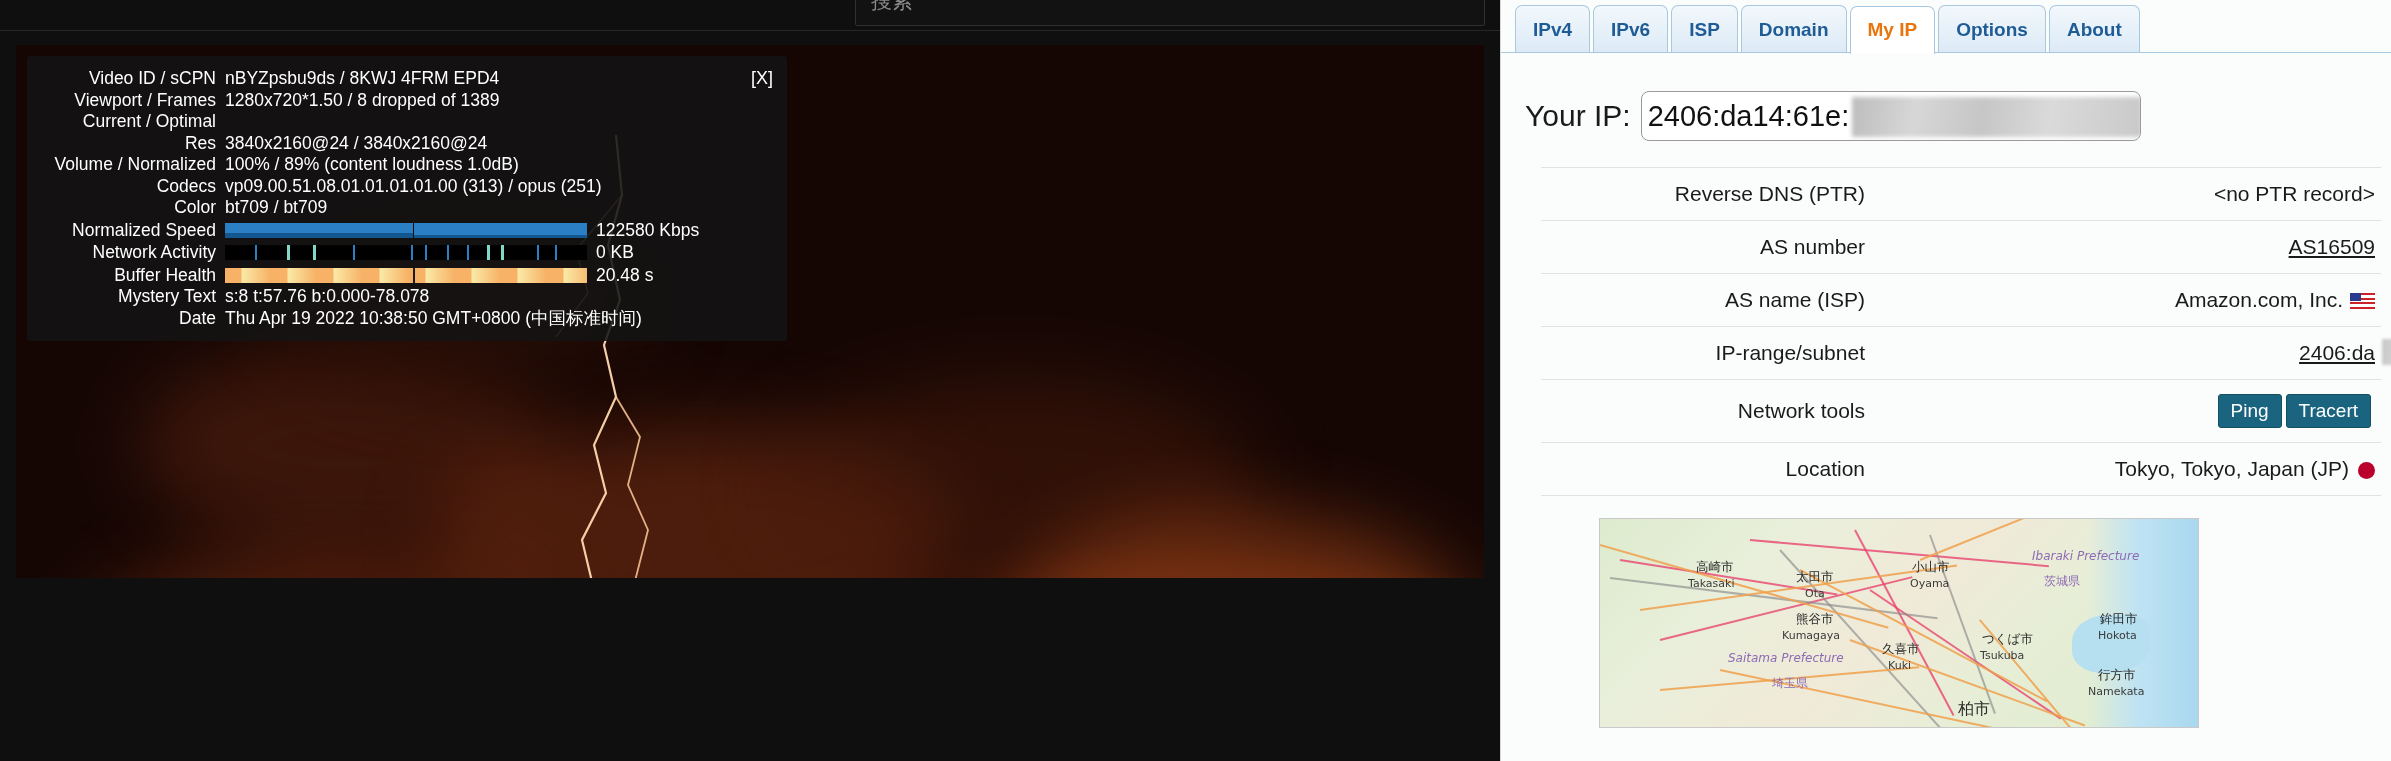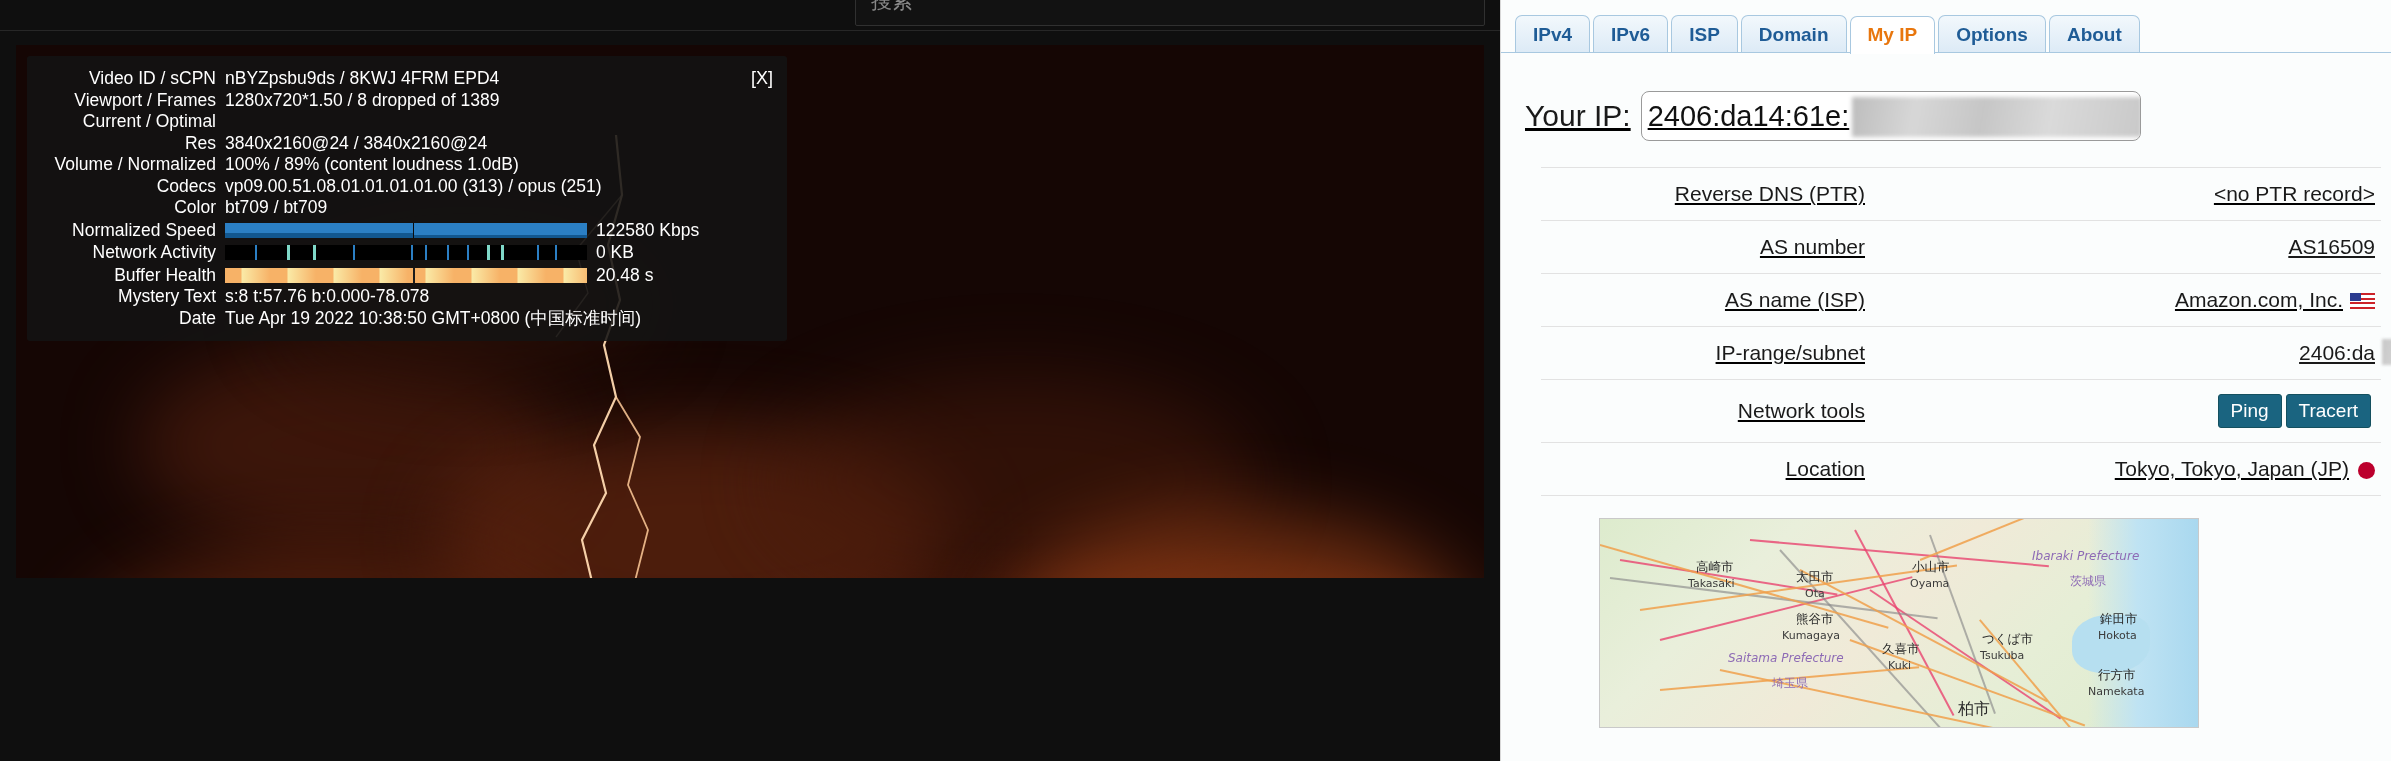"IPv4" .tab { height: 38px -> 48px }
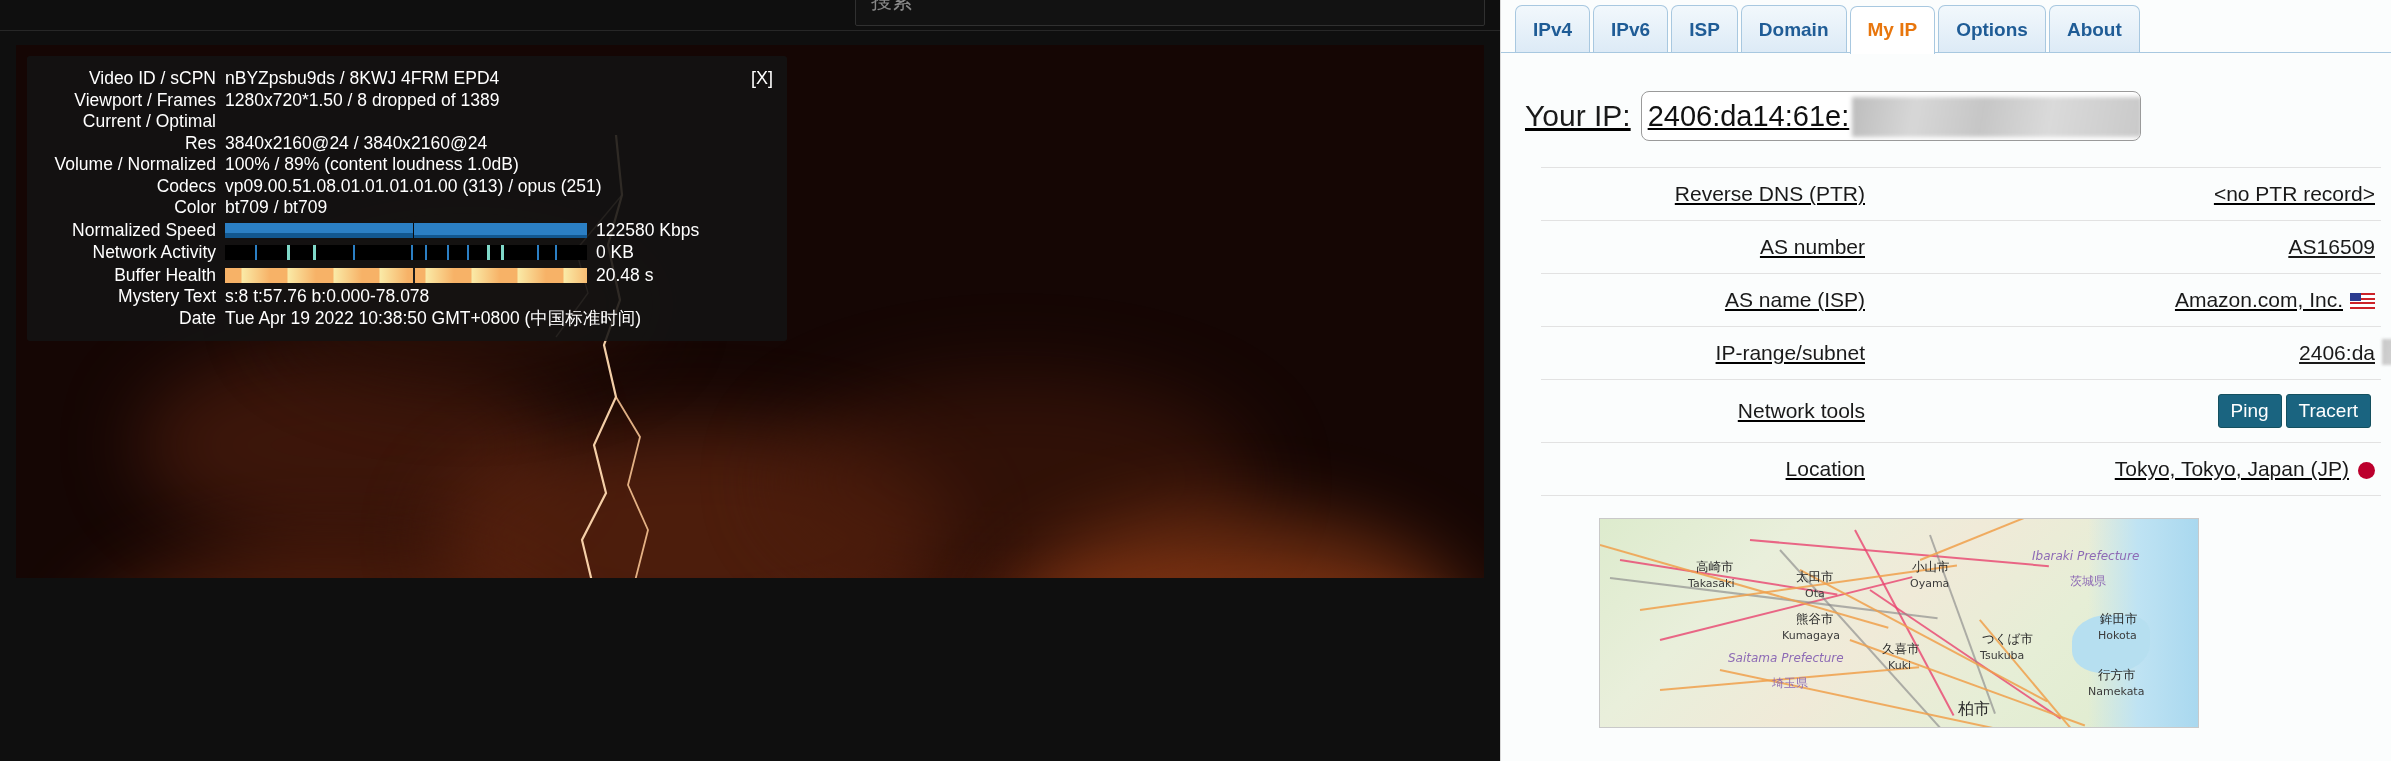"Your IP:" .ext-body { text-decoration: underline -> none }
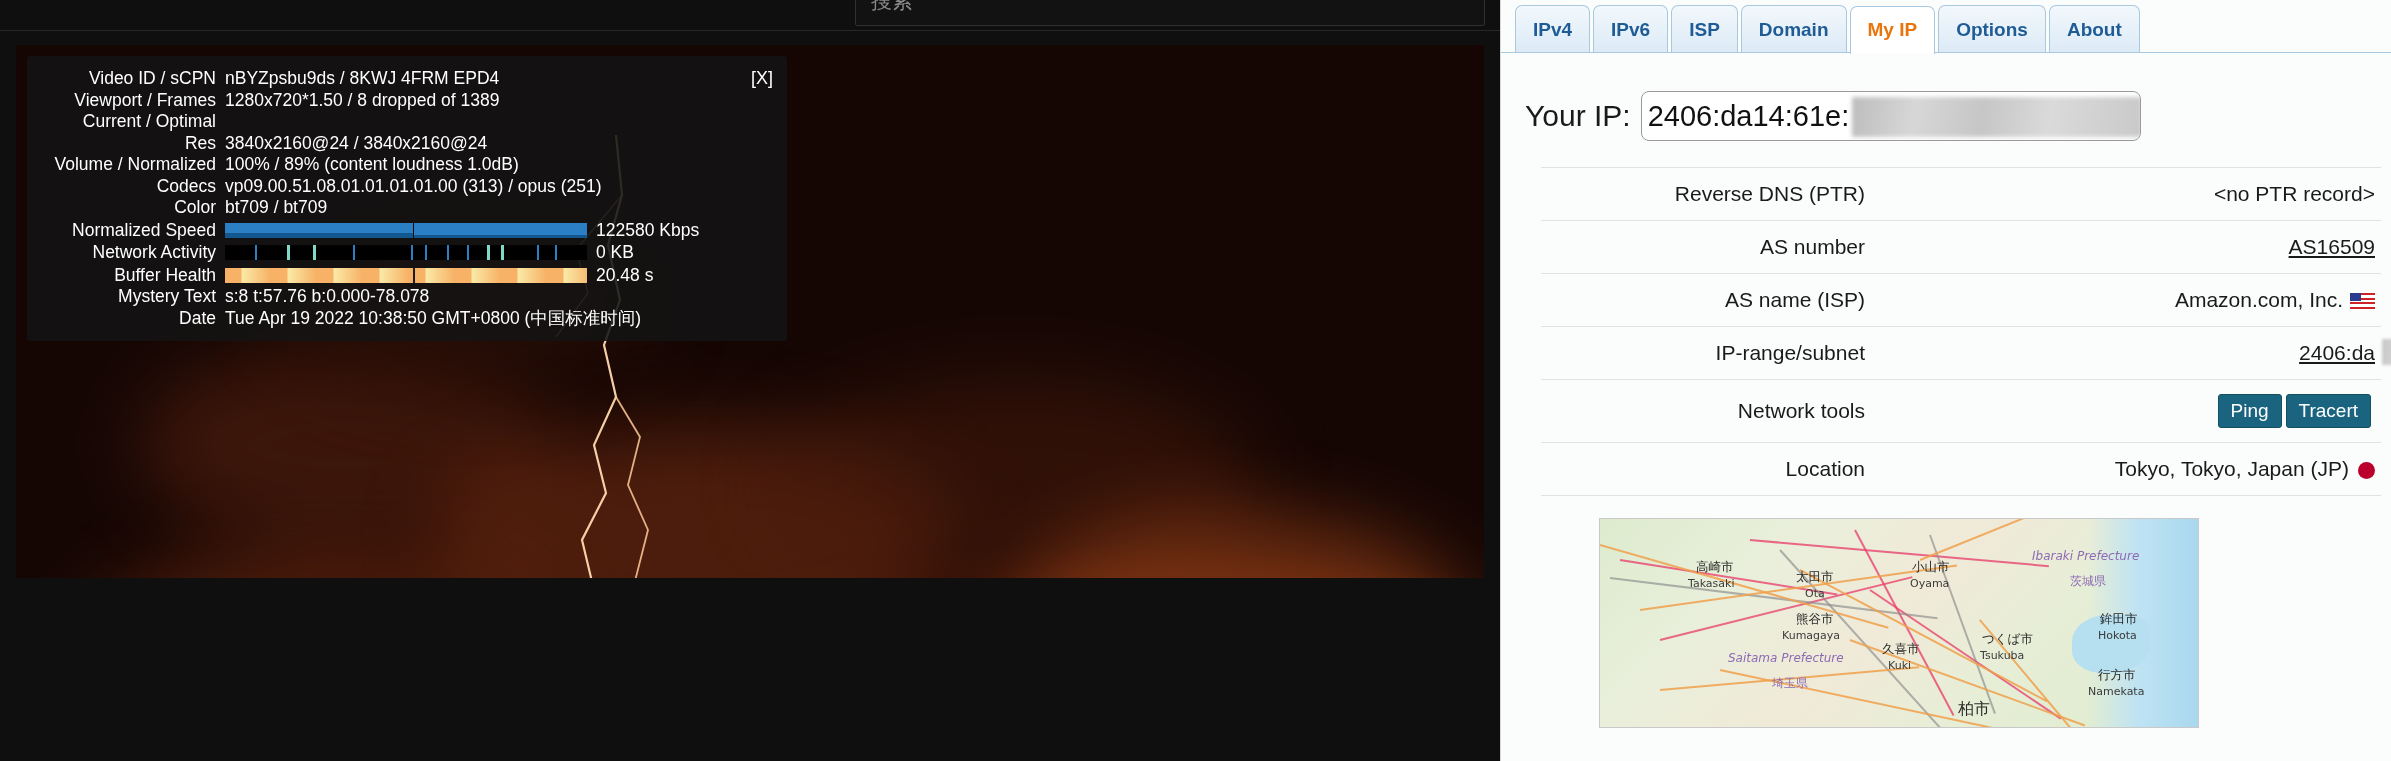"Tue Apr 19 2022 10:38:50" div.svalue { text: Tue -> Thu }
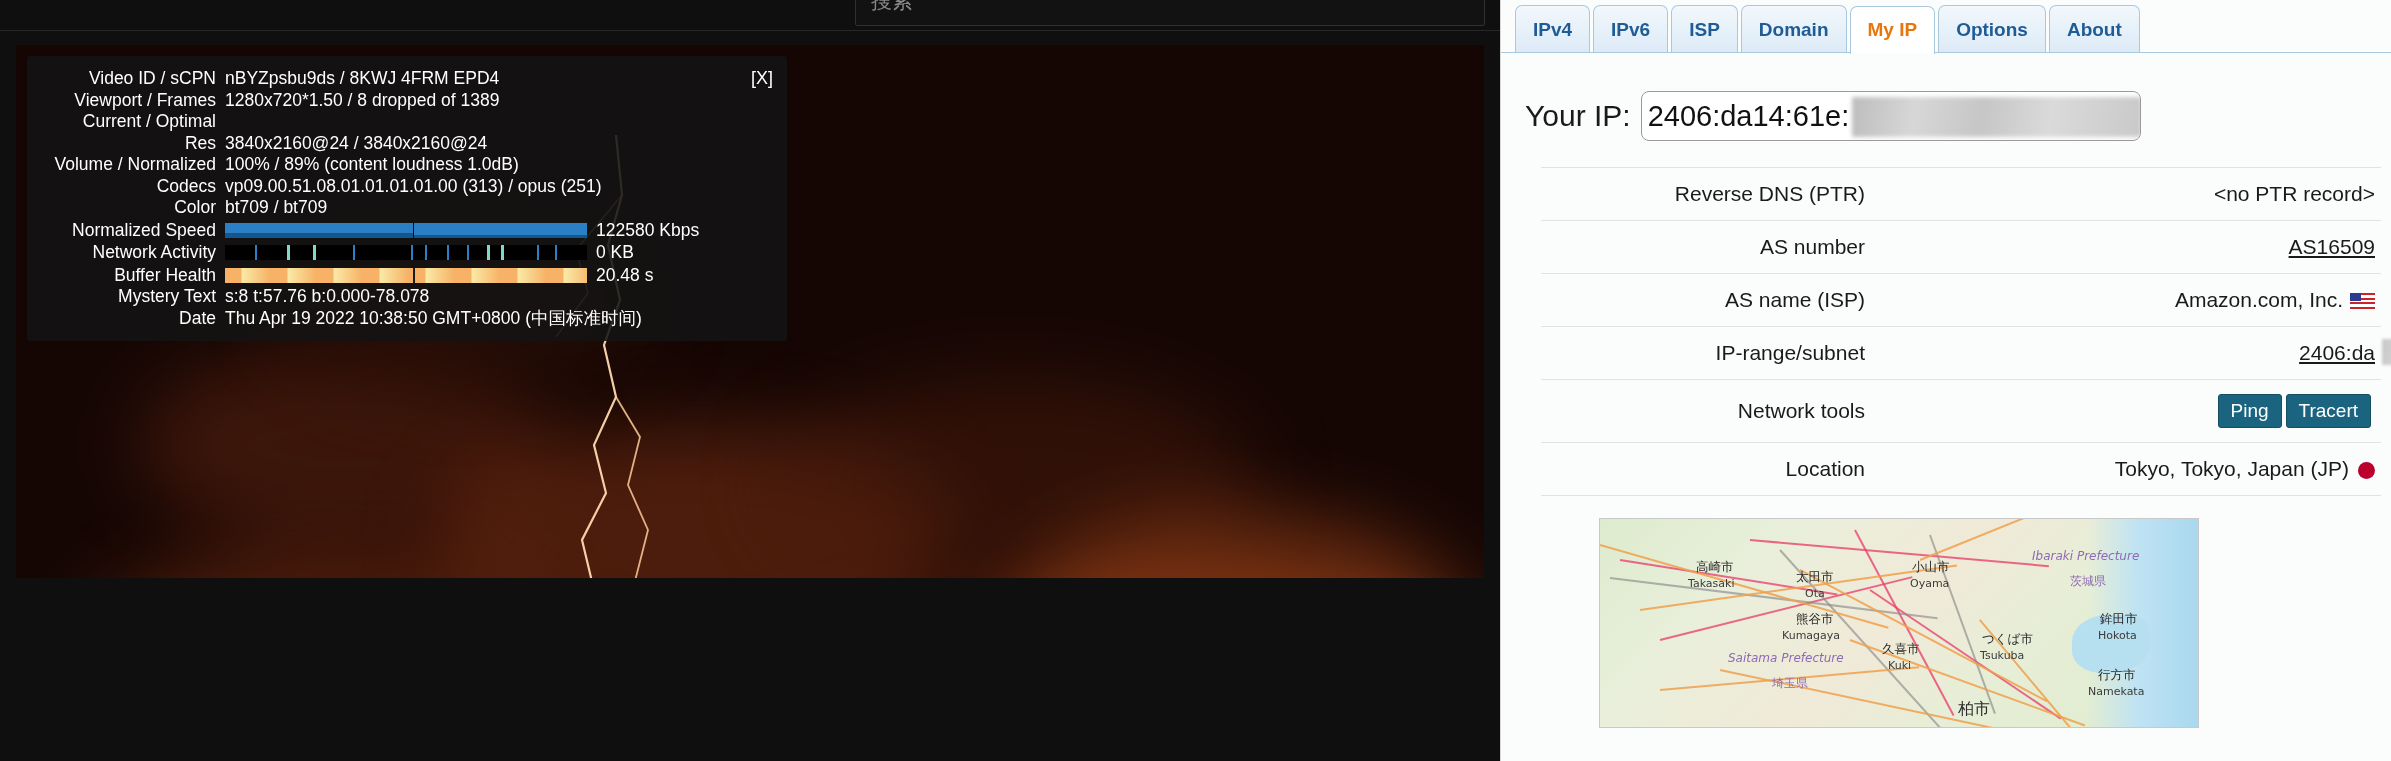"茨城県" div.mlabel { left: 470px -> 444px }
